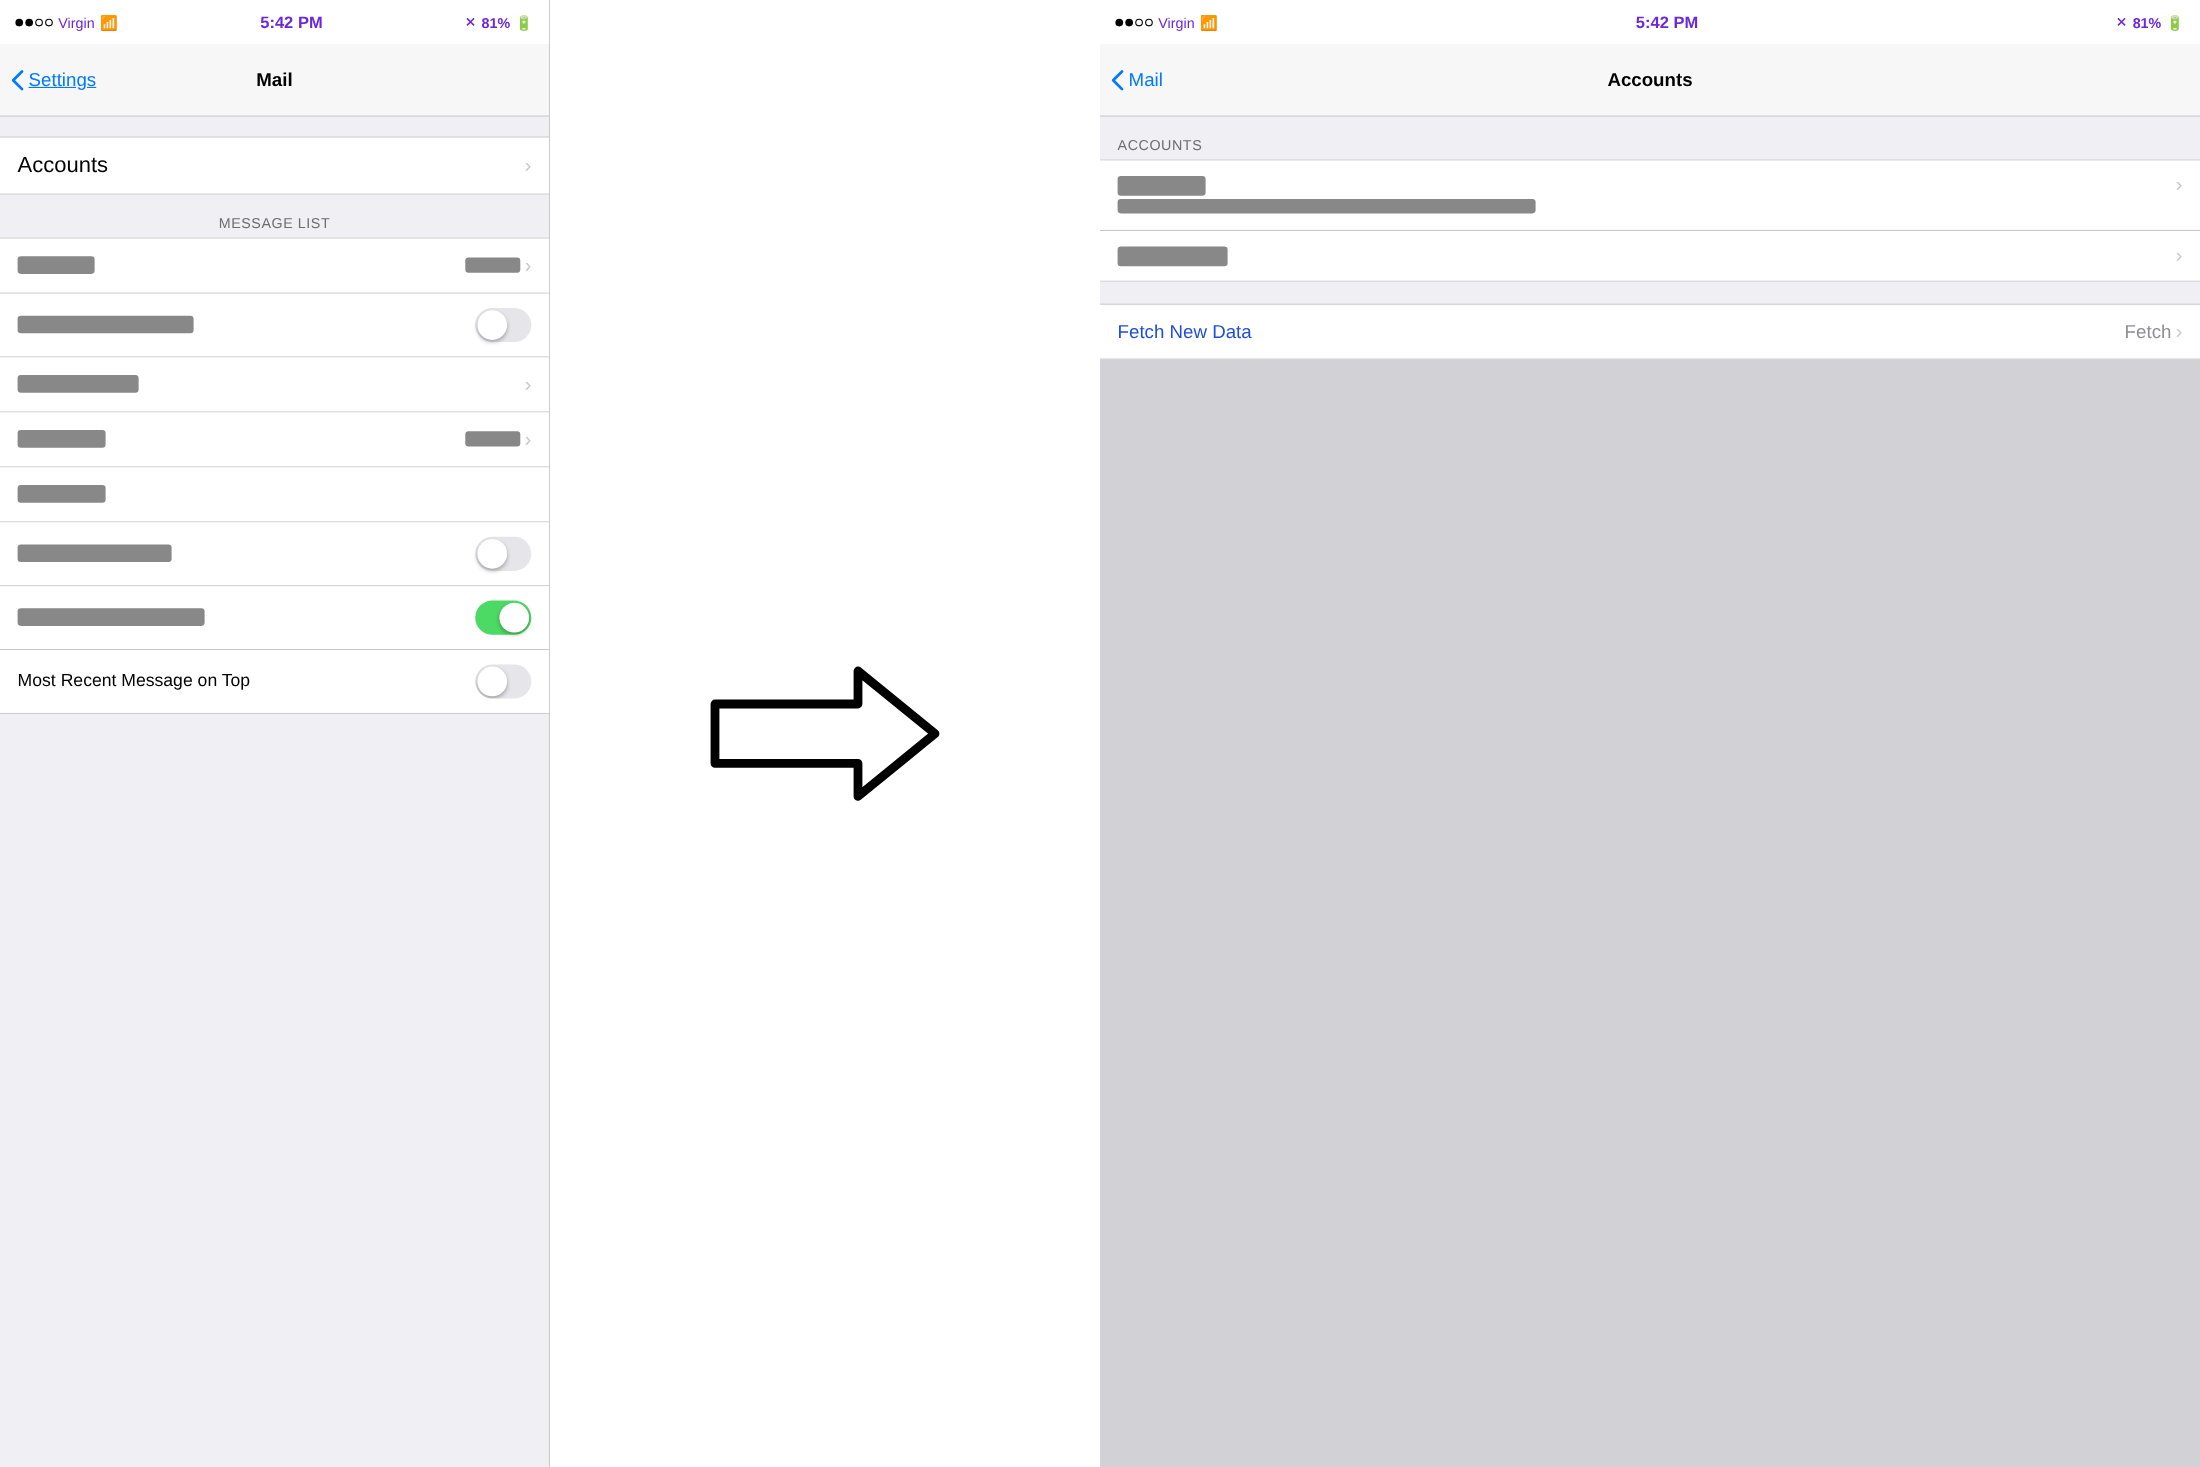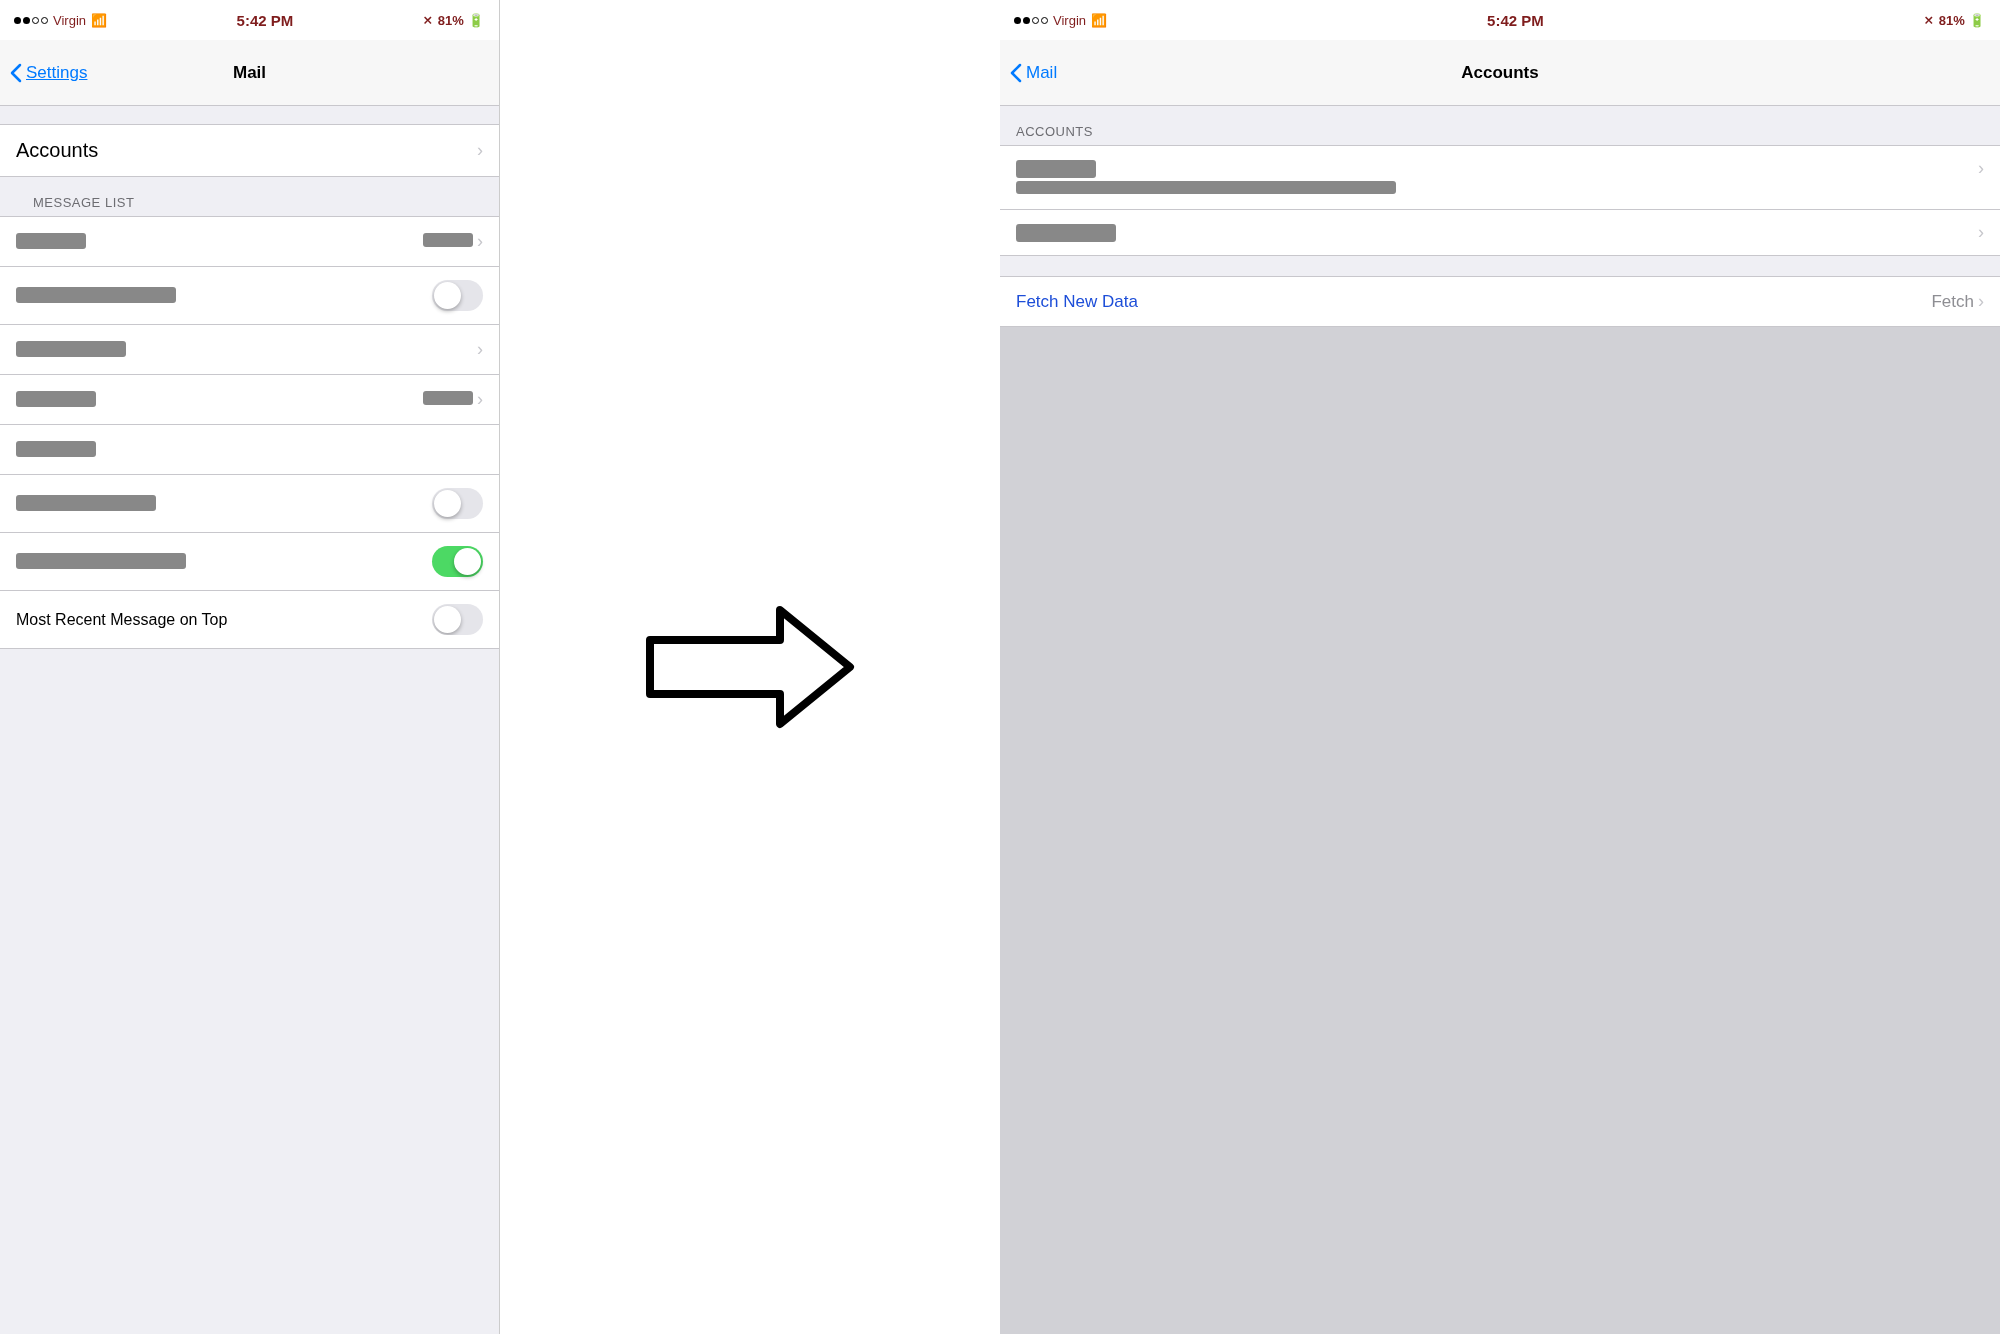"Virgin" .status-bar { color: #7f1d1d -> #6d28d9 }
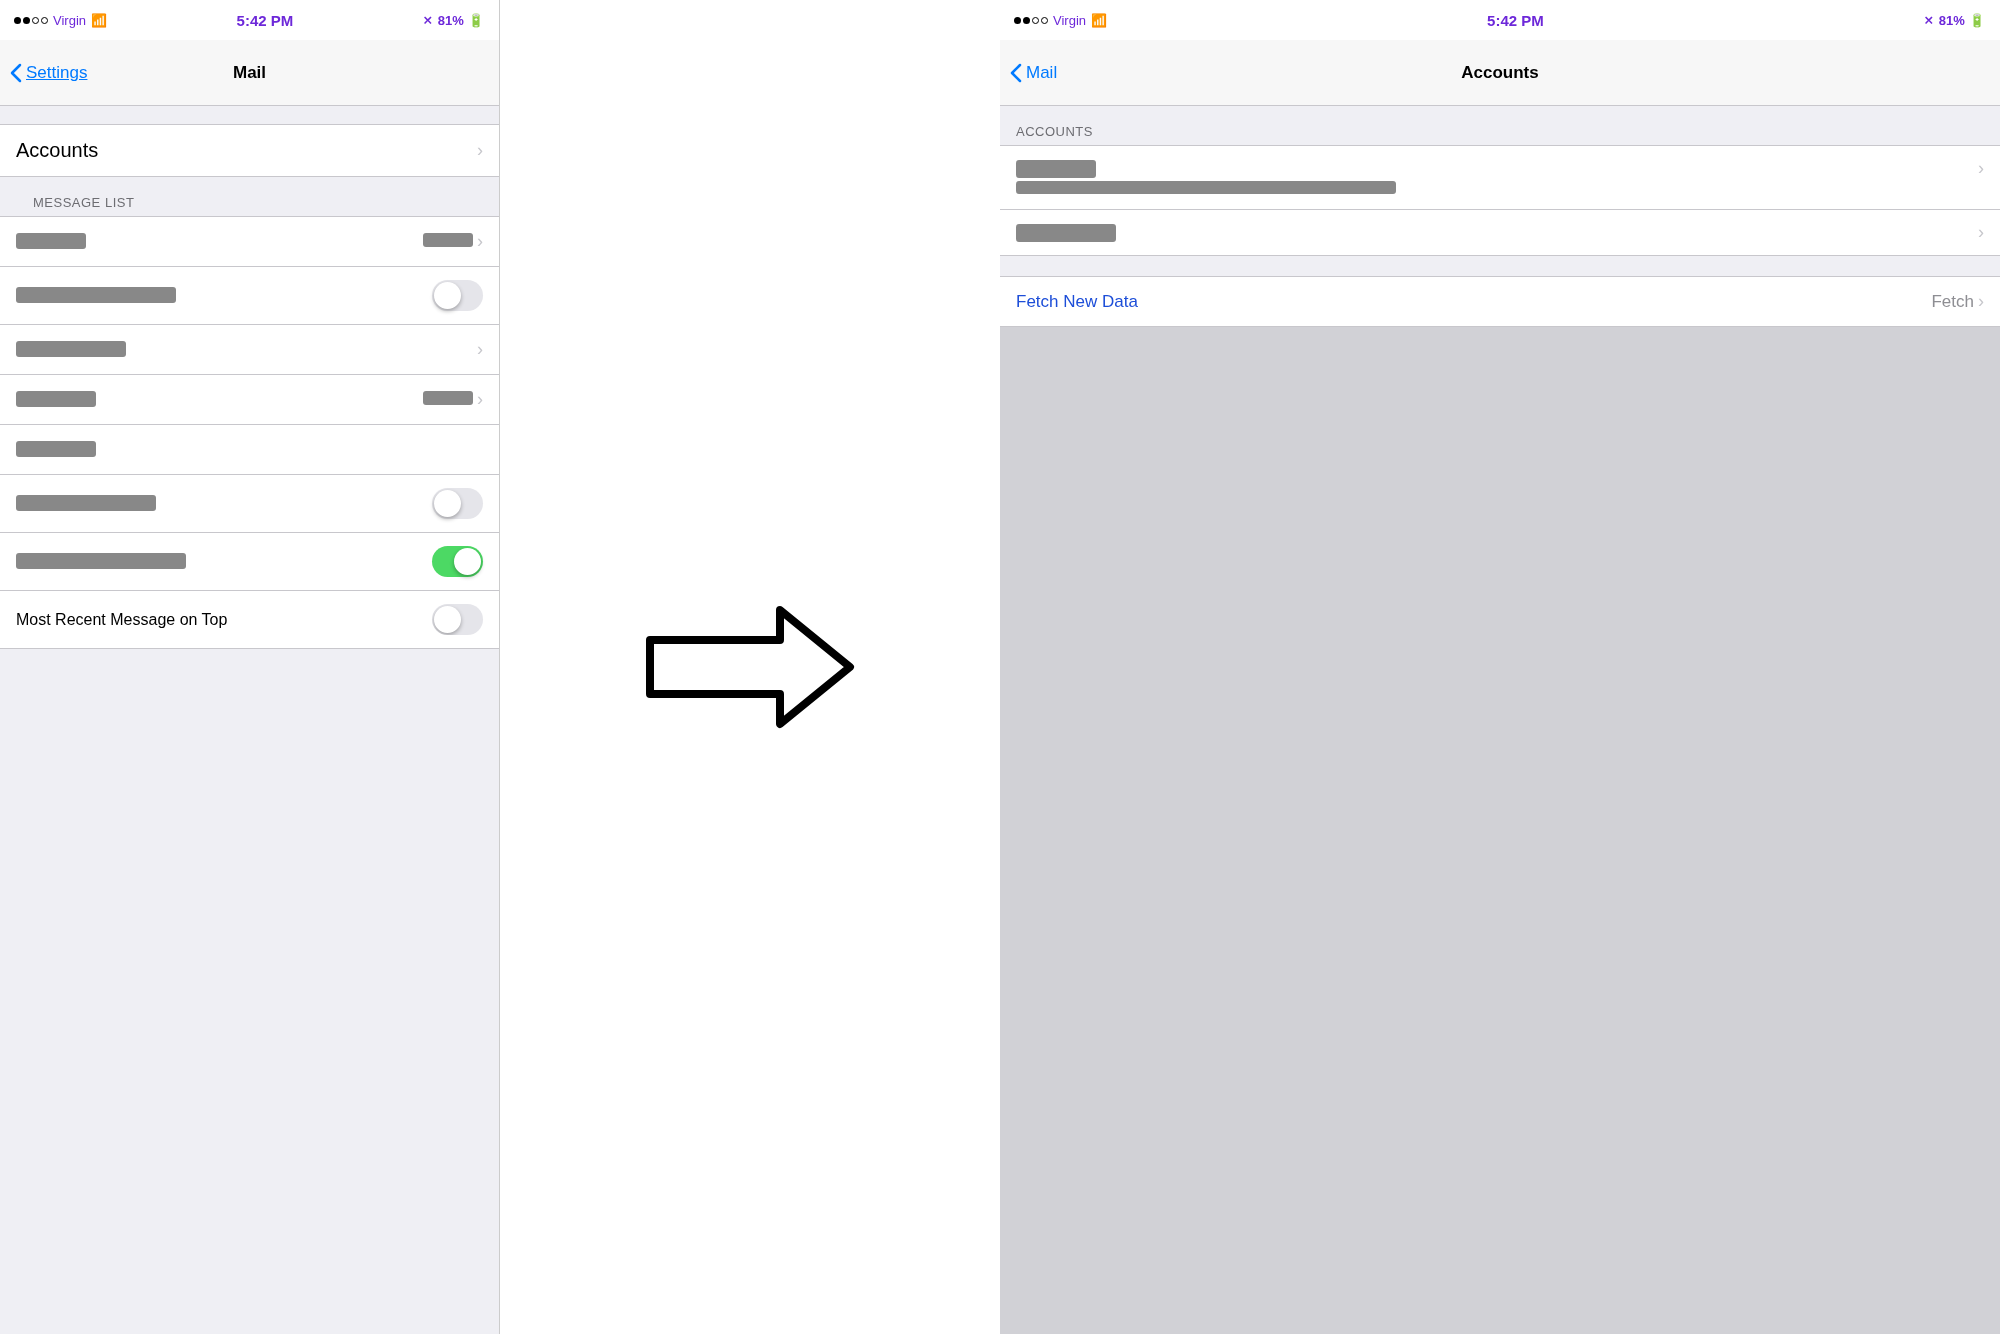"MESSAGE LIST" .section-header { padding: 8px 33px 6px -> 8px 13px 6px; text-align: none -> center }
